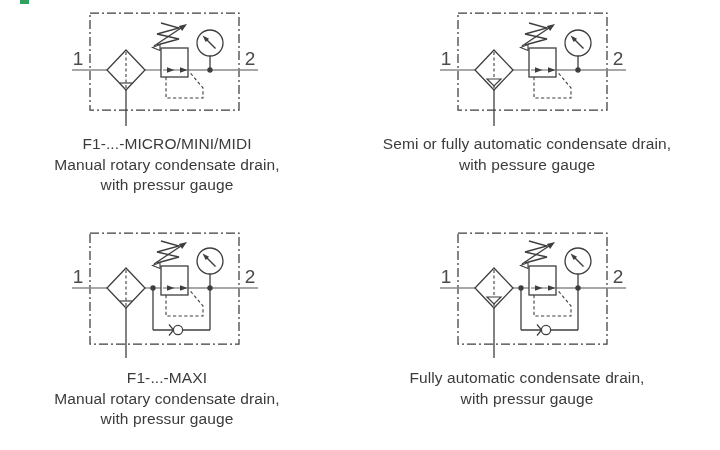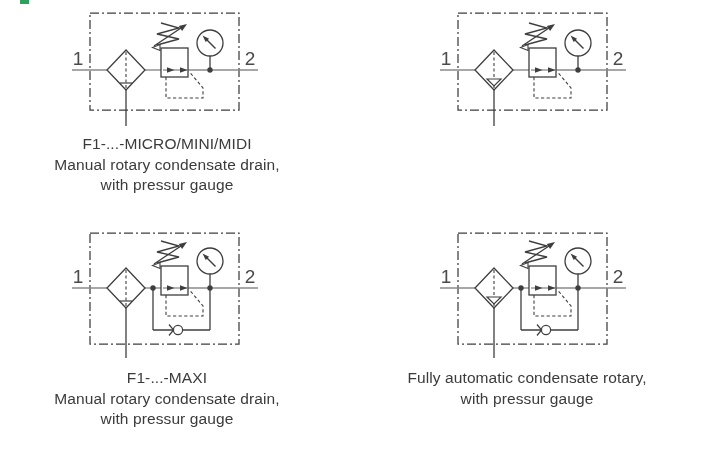"Semi or fully automatic condensate" figcaption { html: none -> <figcaption> <div>Semi or fully automatic condensate drain,</div> <div>with pessure gauge</div> </figcaption> }
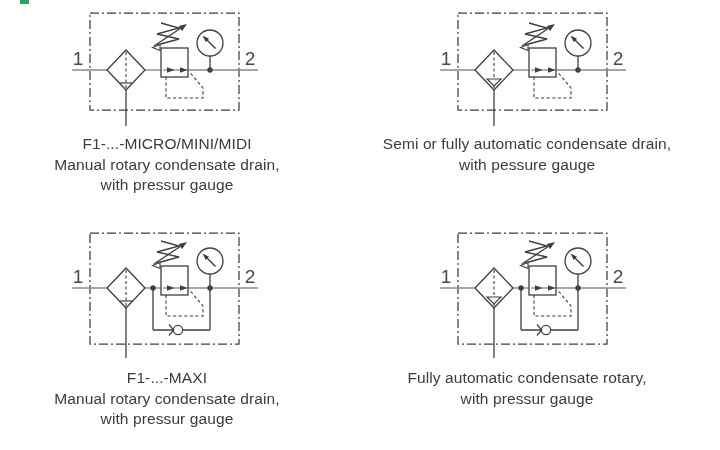"Fully automatic condensate rotary," div { text: rotary -> drain }
